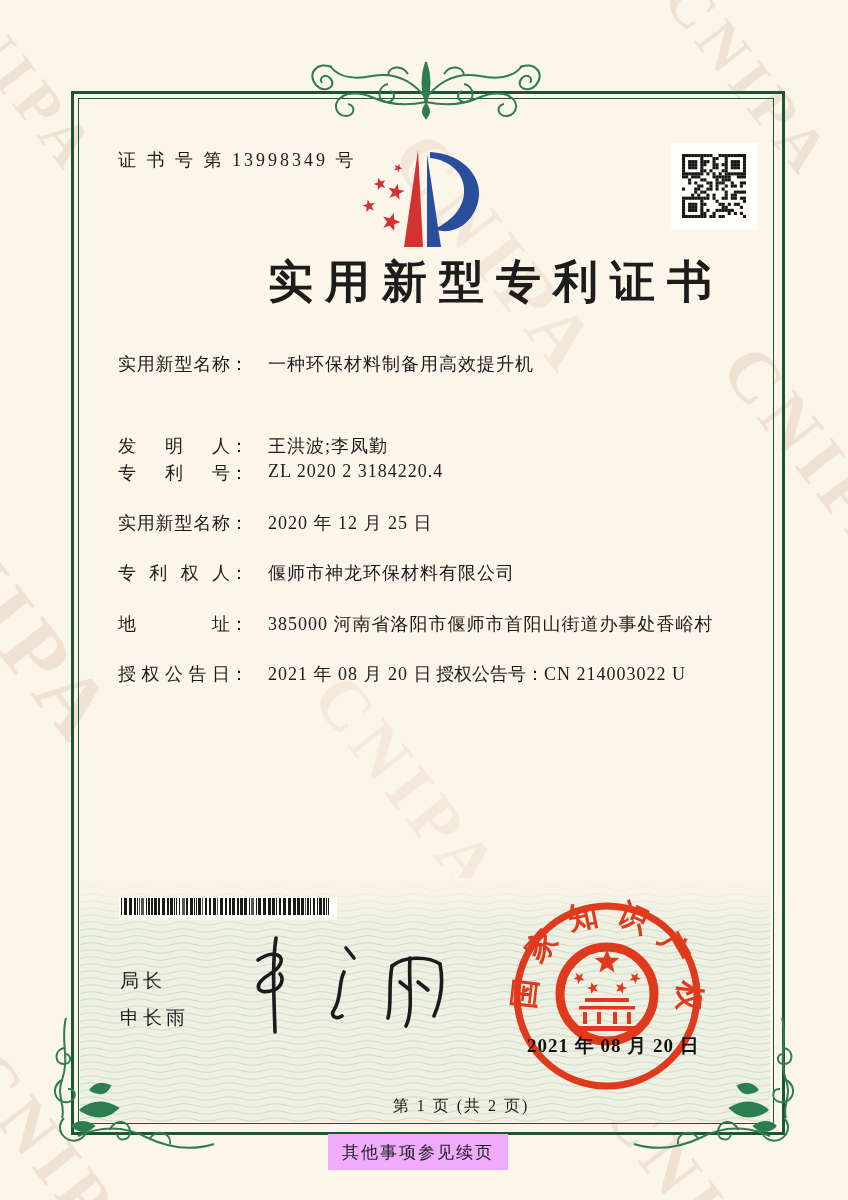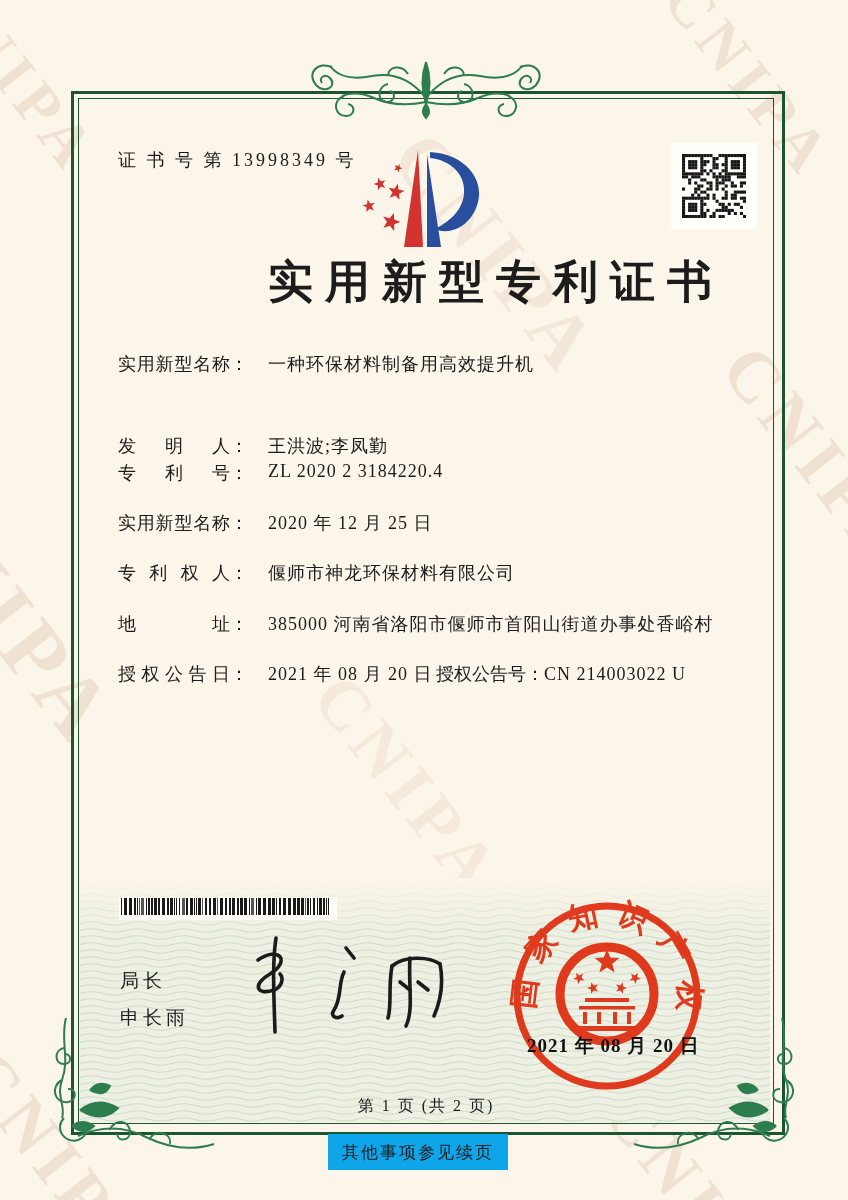"第 1 页 (共 2" .pageinfo { padding-left: none -> 35px }
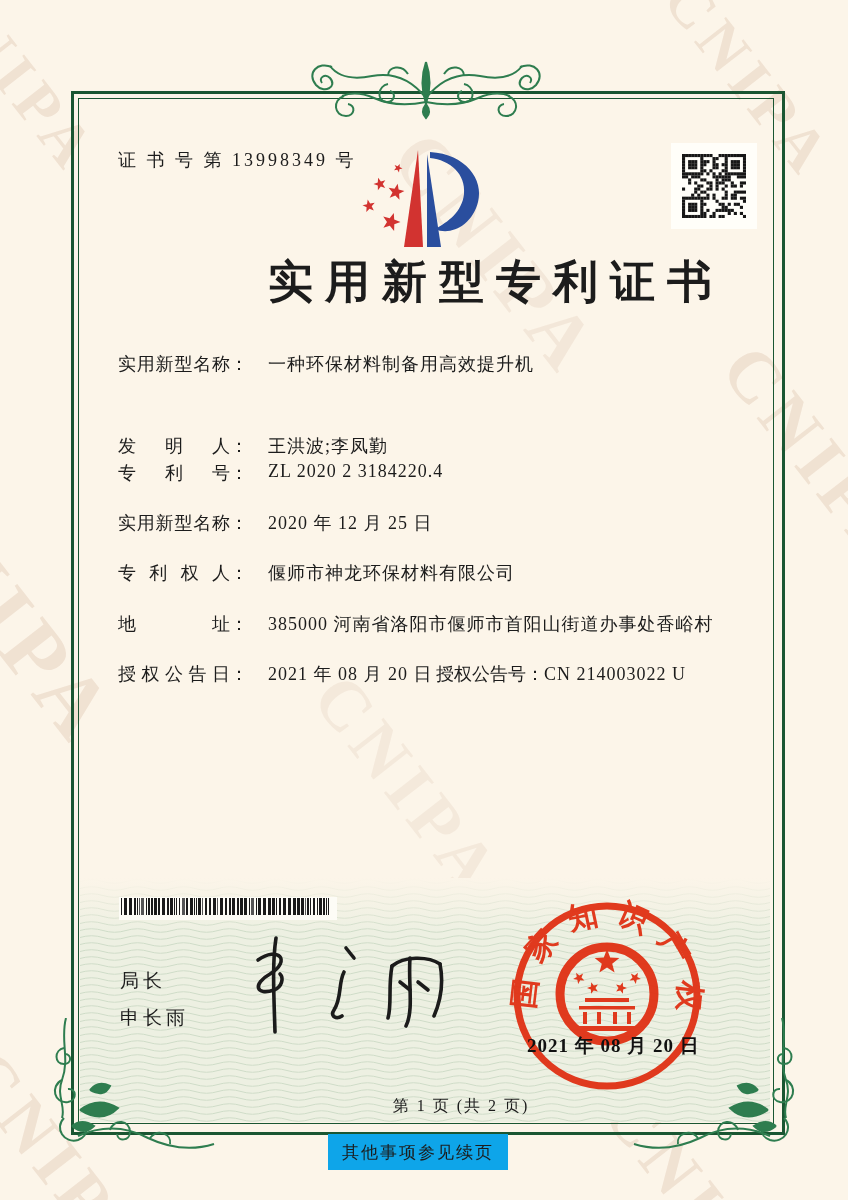"其他事项参见续页" .notebox { background: #0ea5e9 -> #f0abfc }
